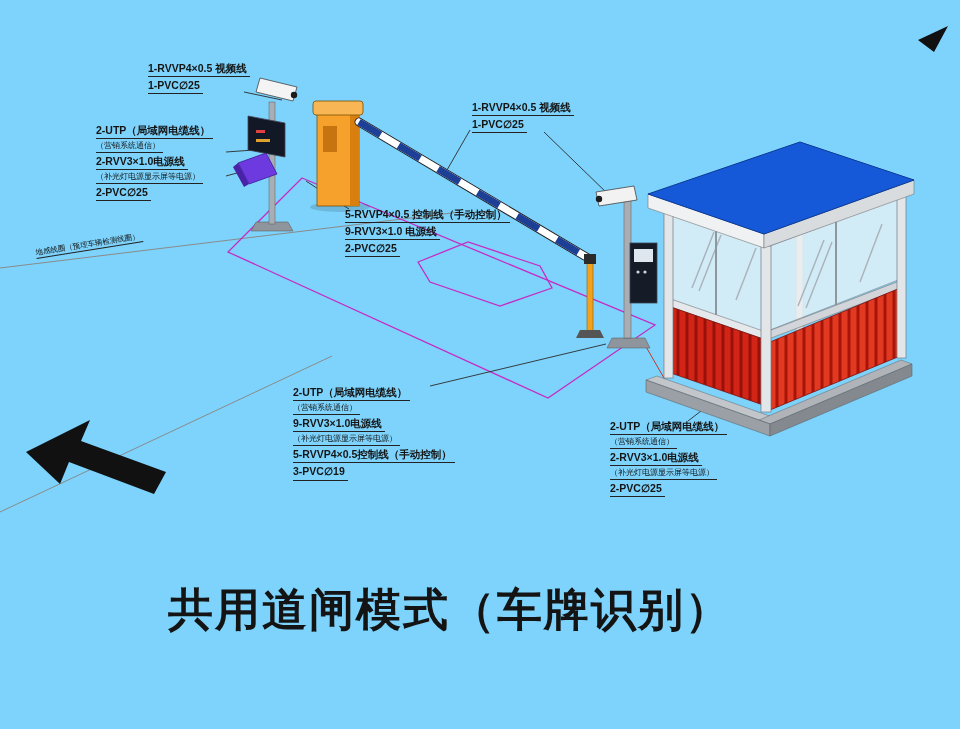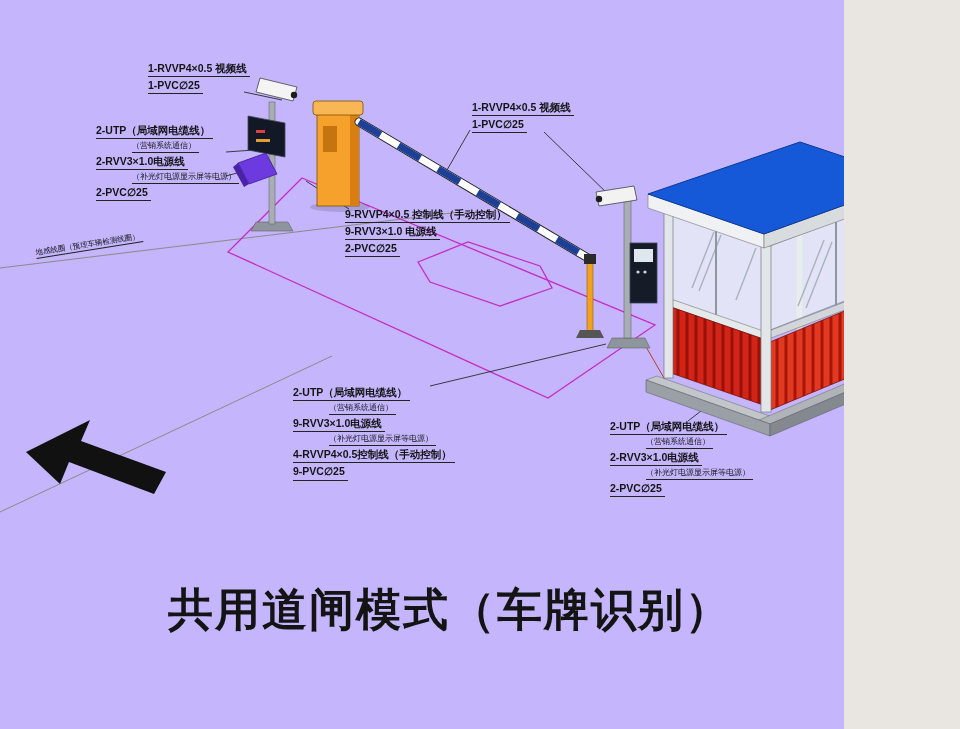"1-RVVP4×0.5 视频线" .stage { background: #c4b5fd -> #7dd3fc; width: 844px -> 960px }
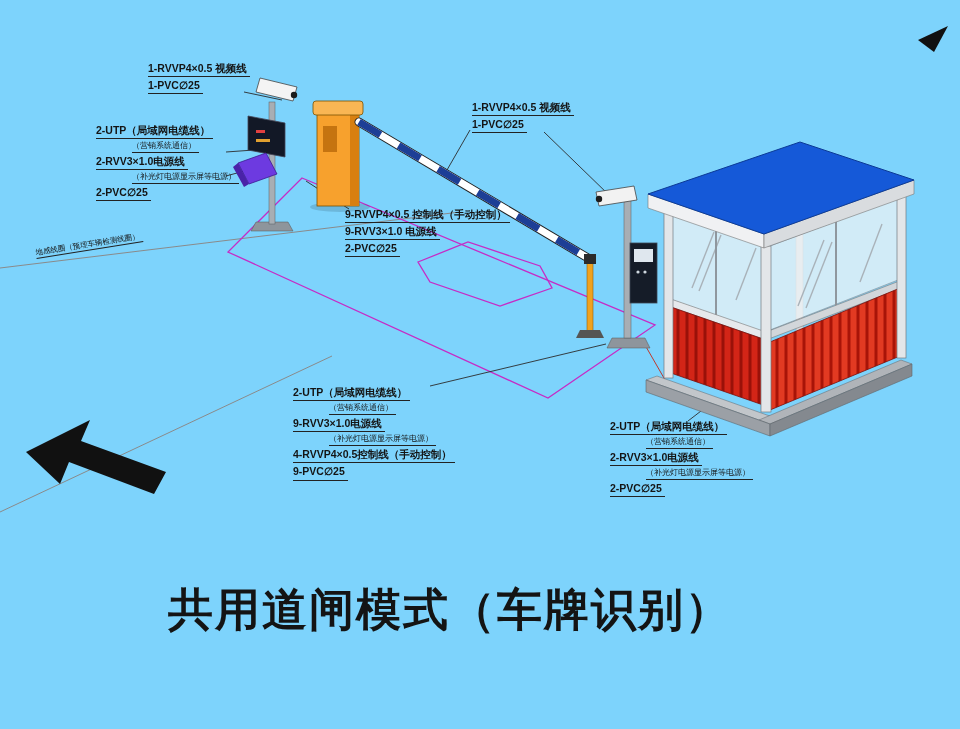"（营销系统通信）" .ln.sm { margin-left: 36px -> none }
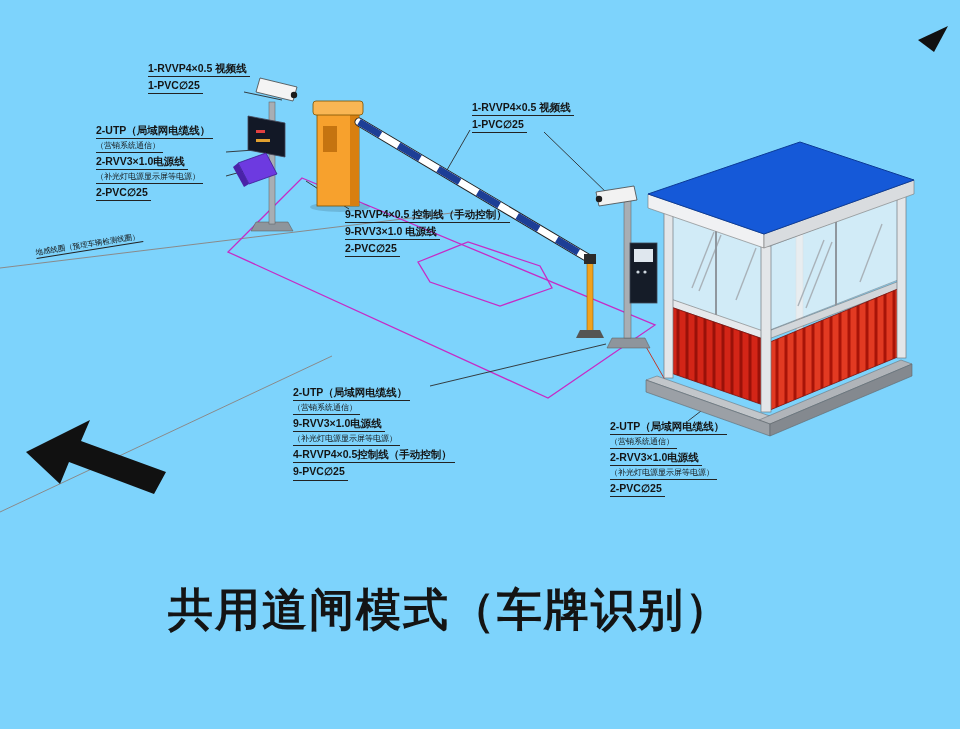"9-RVVP4×0.5 控制线（手动控制）" div.ln { text: 9-RVVP4 -> 5-RVVP4 }
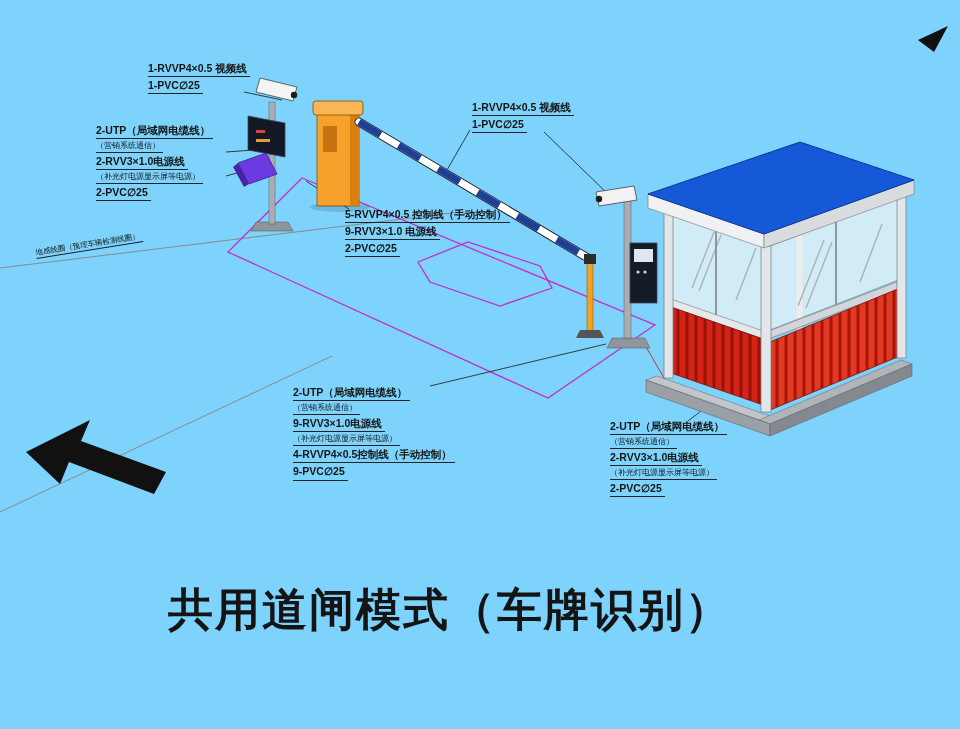"4-RVVP4×0.5控制线（手动控制）" div.ln { text: 4-RVVP4 -> 5-RVVP4 }
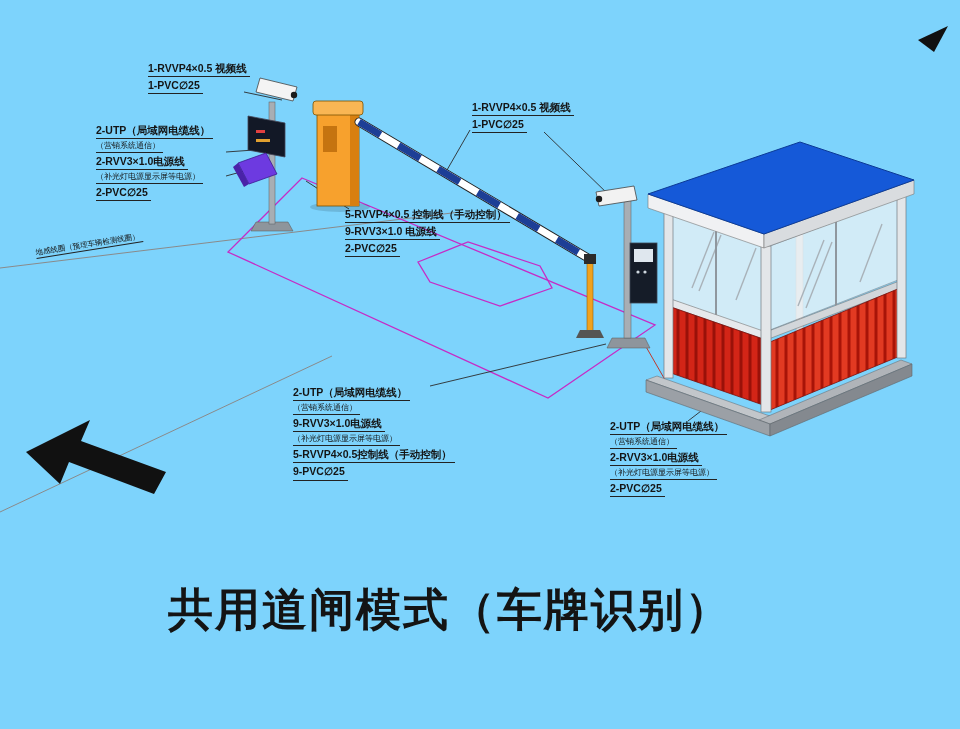"9-PVC∅25" div.ln { text: 9-PVC∅25 -> 3-PVC∅19 }
